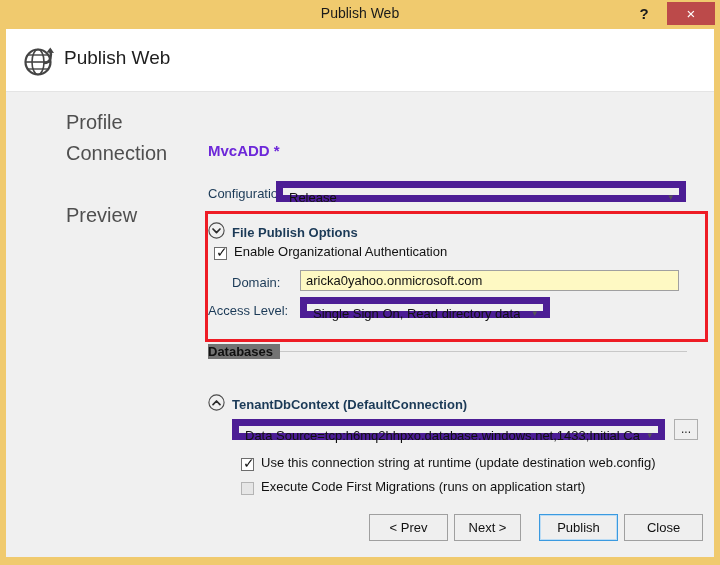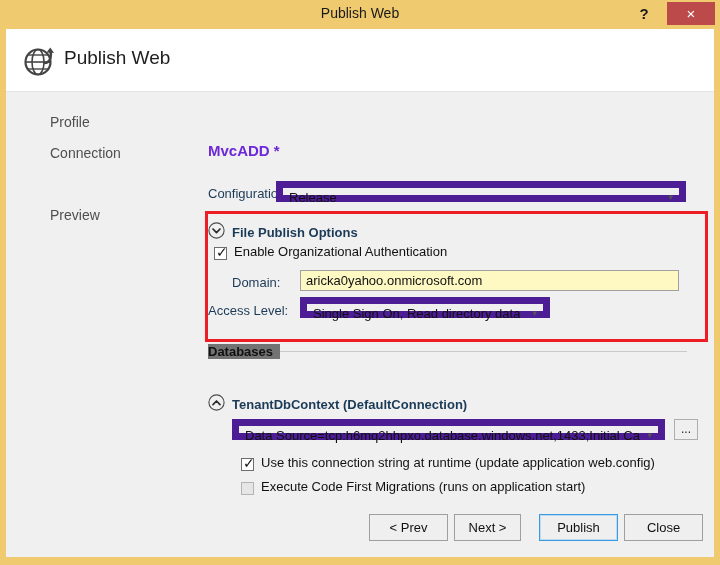"Profile" .nav-item { font-size: 14px -> 20px; padding-left: 44px -> 60px }
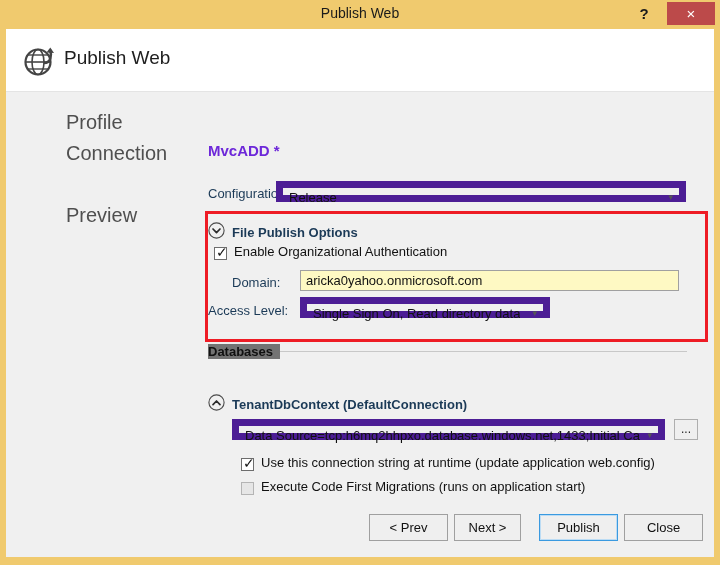"Use this connection string at" div.cb-label { text: application -> destination }
